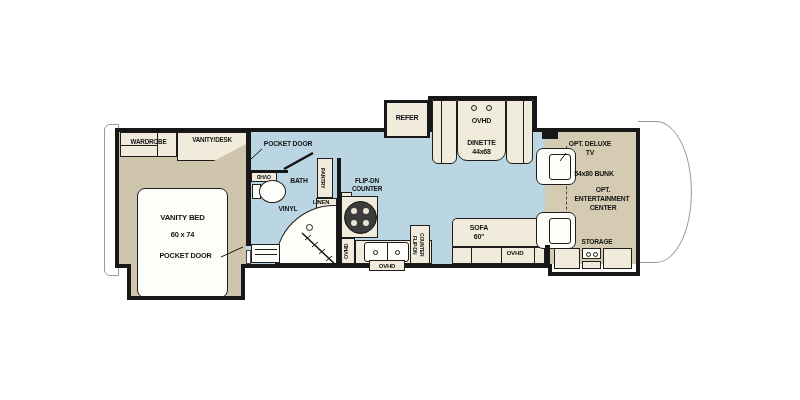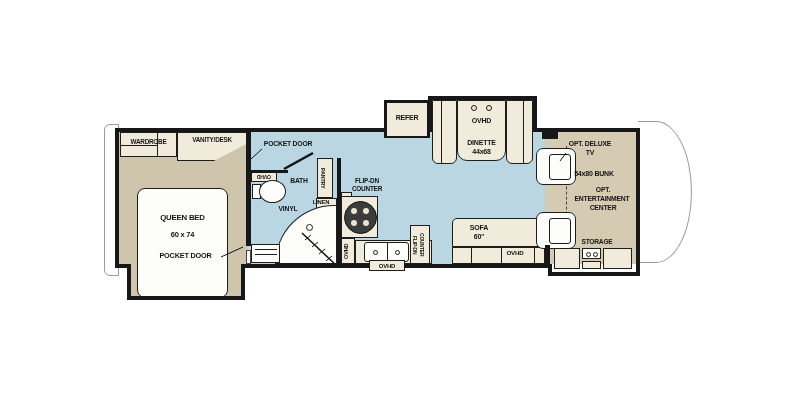"QUEEN BED" div.lbl { text: QUEEN -> VANITY }
